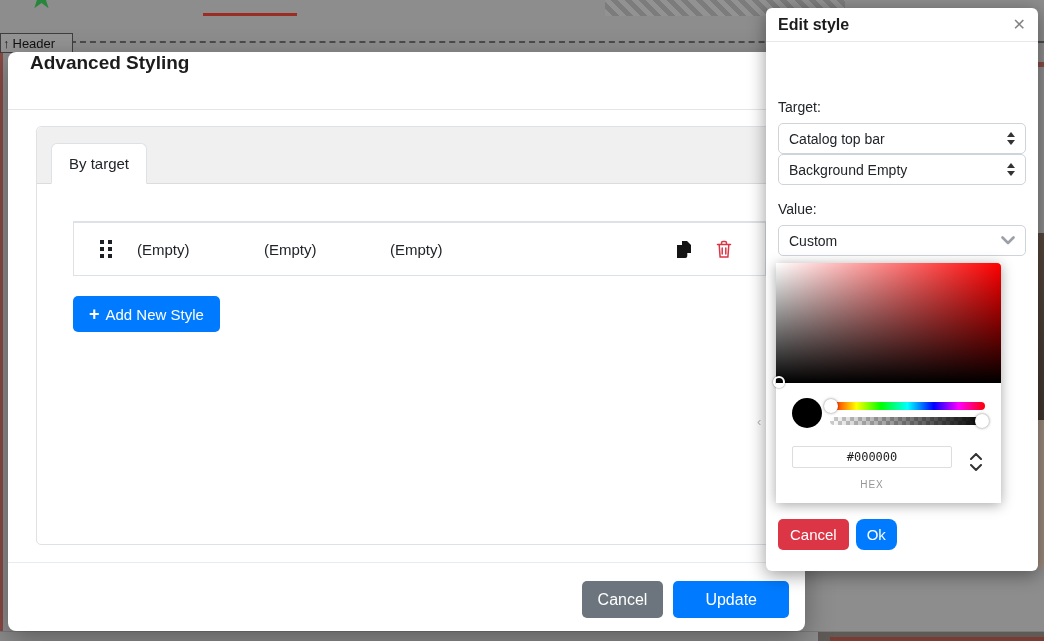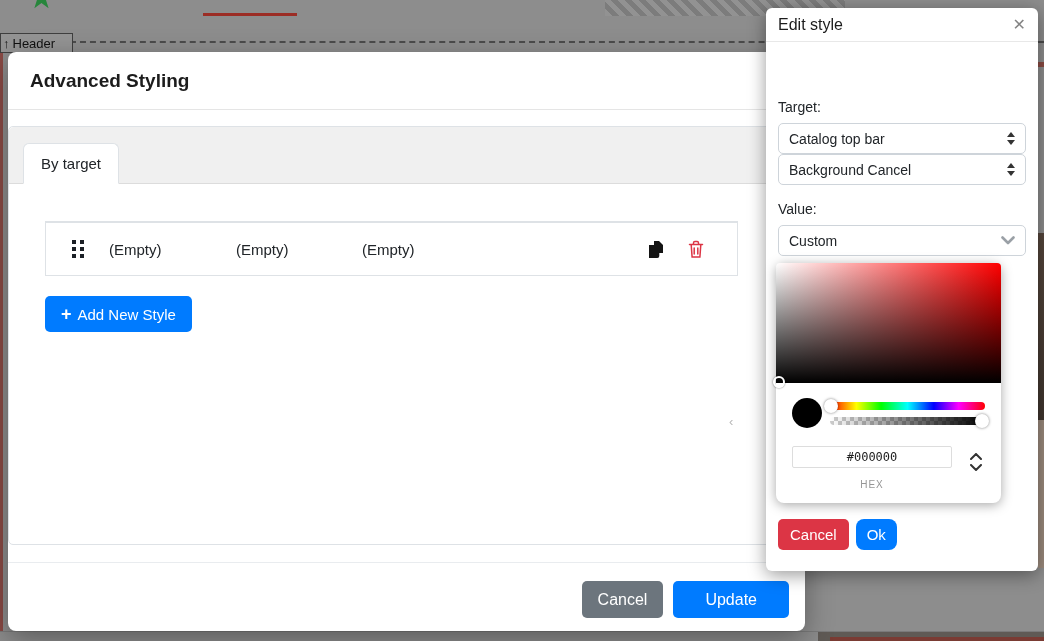"Edit style" .panel-title { font-weight: 400 -> 700 }
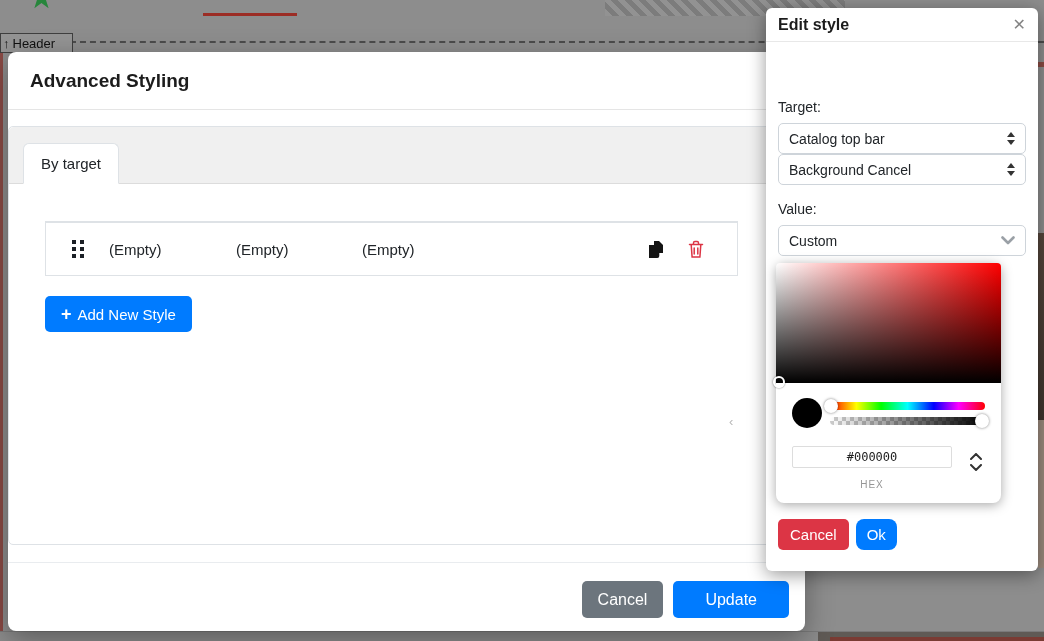"Advanced Styling" .modal-header { align-items: center -> flex-start }
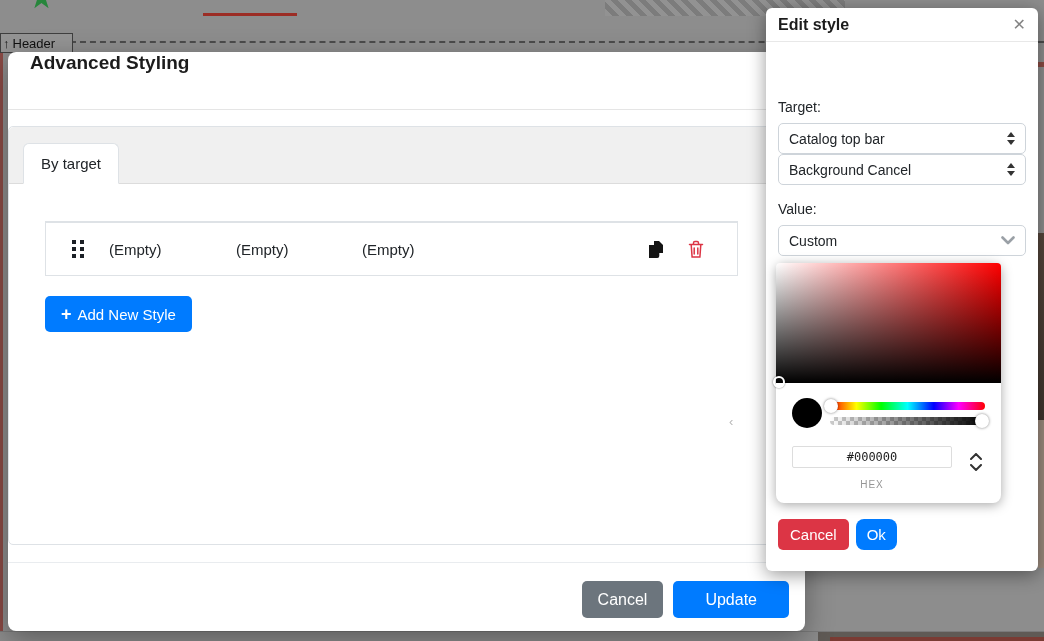"By target" .card { left: 0 -> 28px }
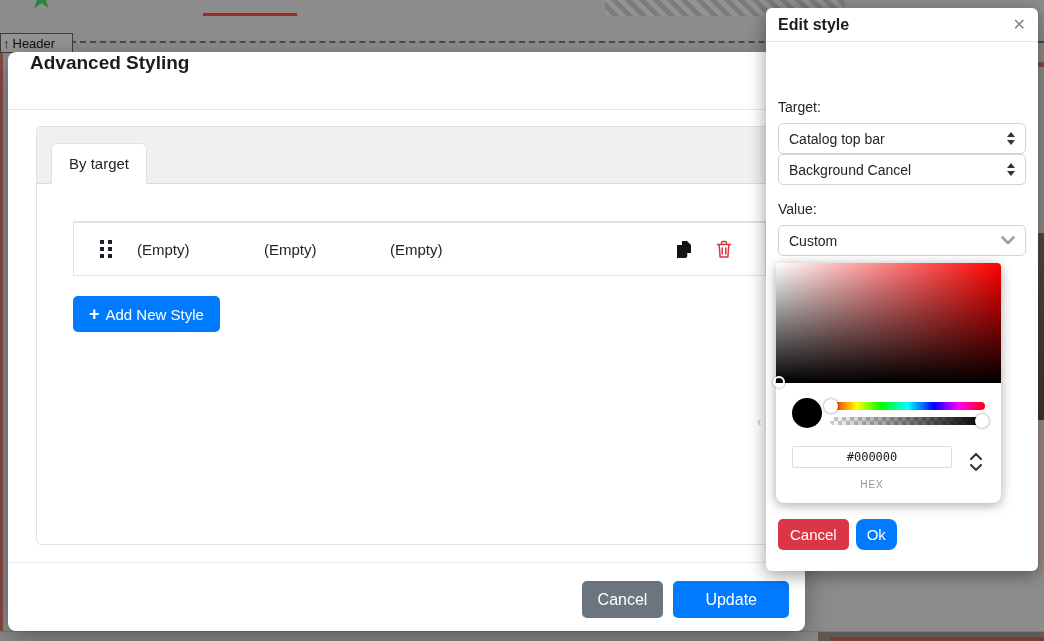"Background Cancel" span { text: Cancel -> Empty }
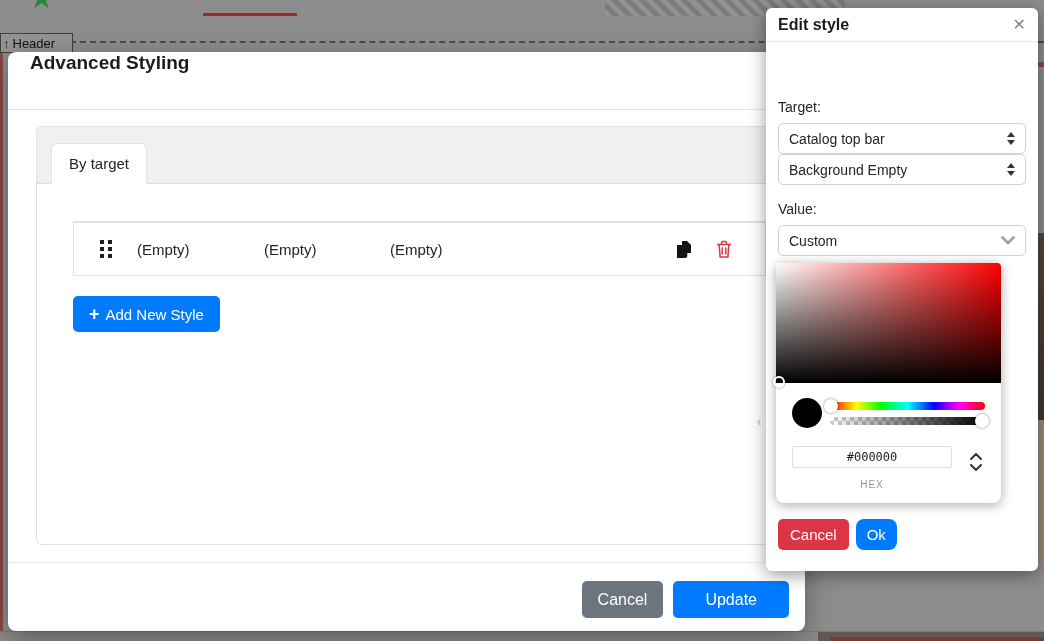"#000000" .popup { border-radius: 8px -> 0 }
